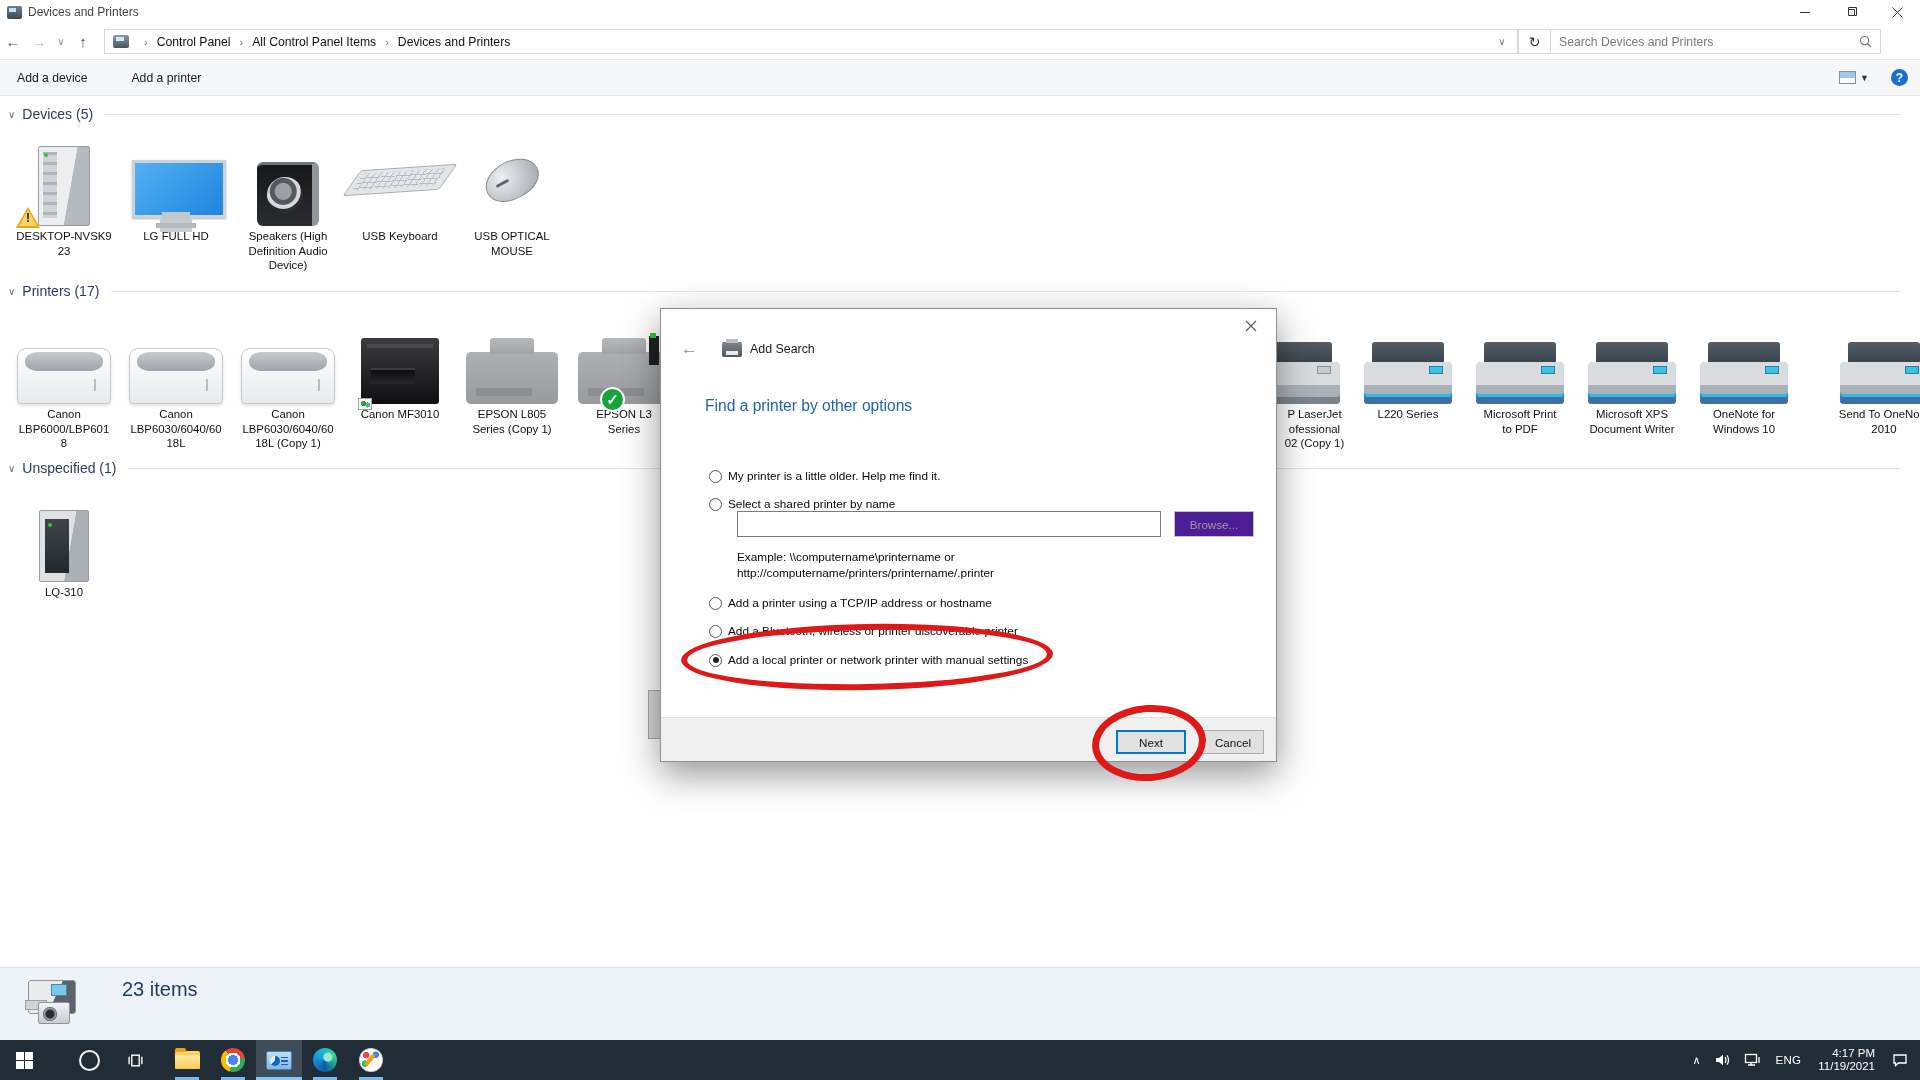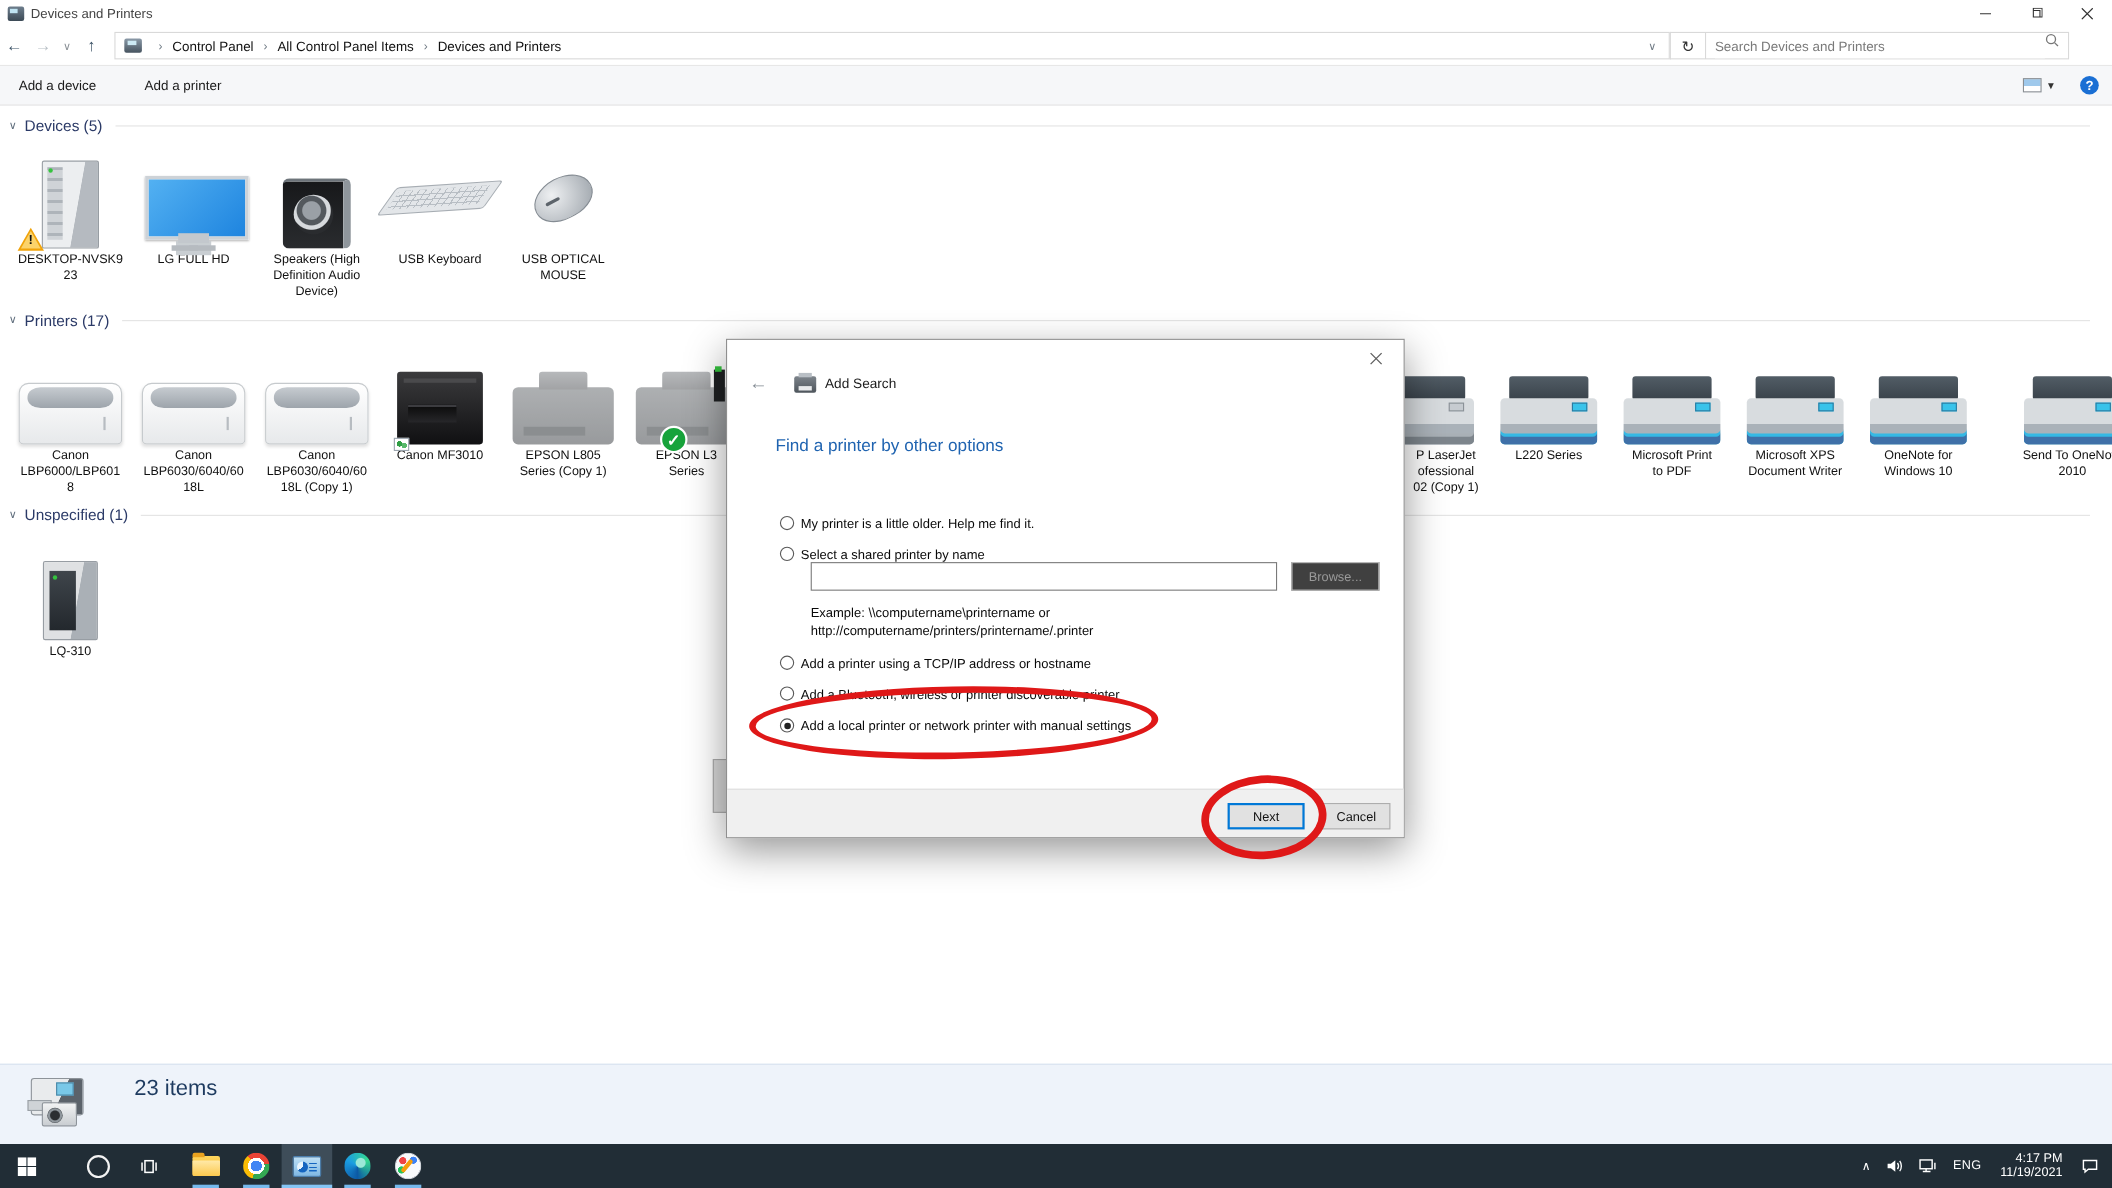"Search Devices and Printers" .searchfield { align-items: none -> center }
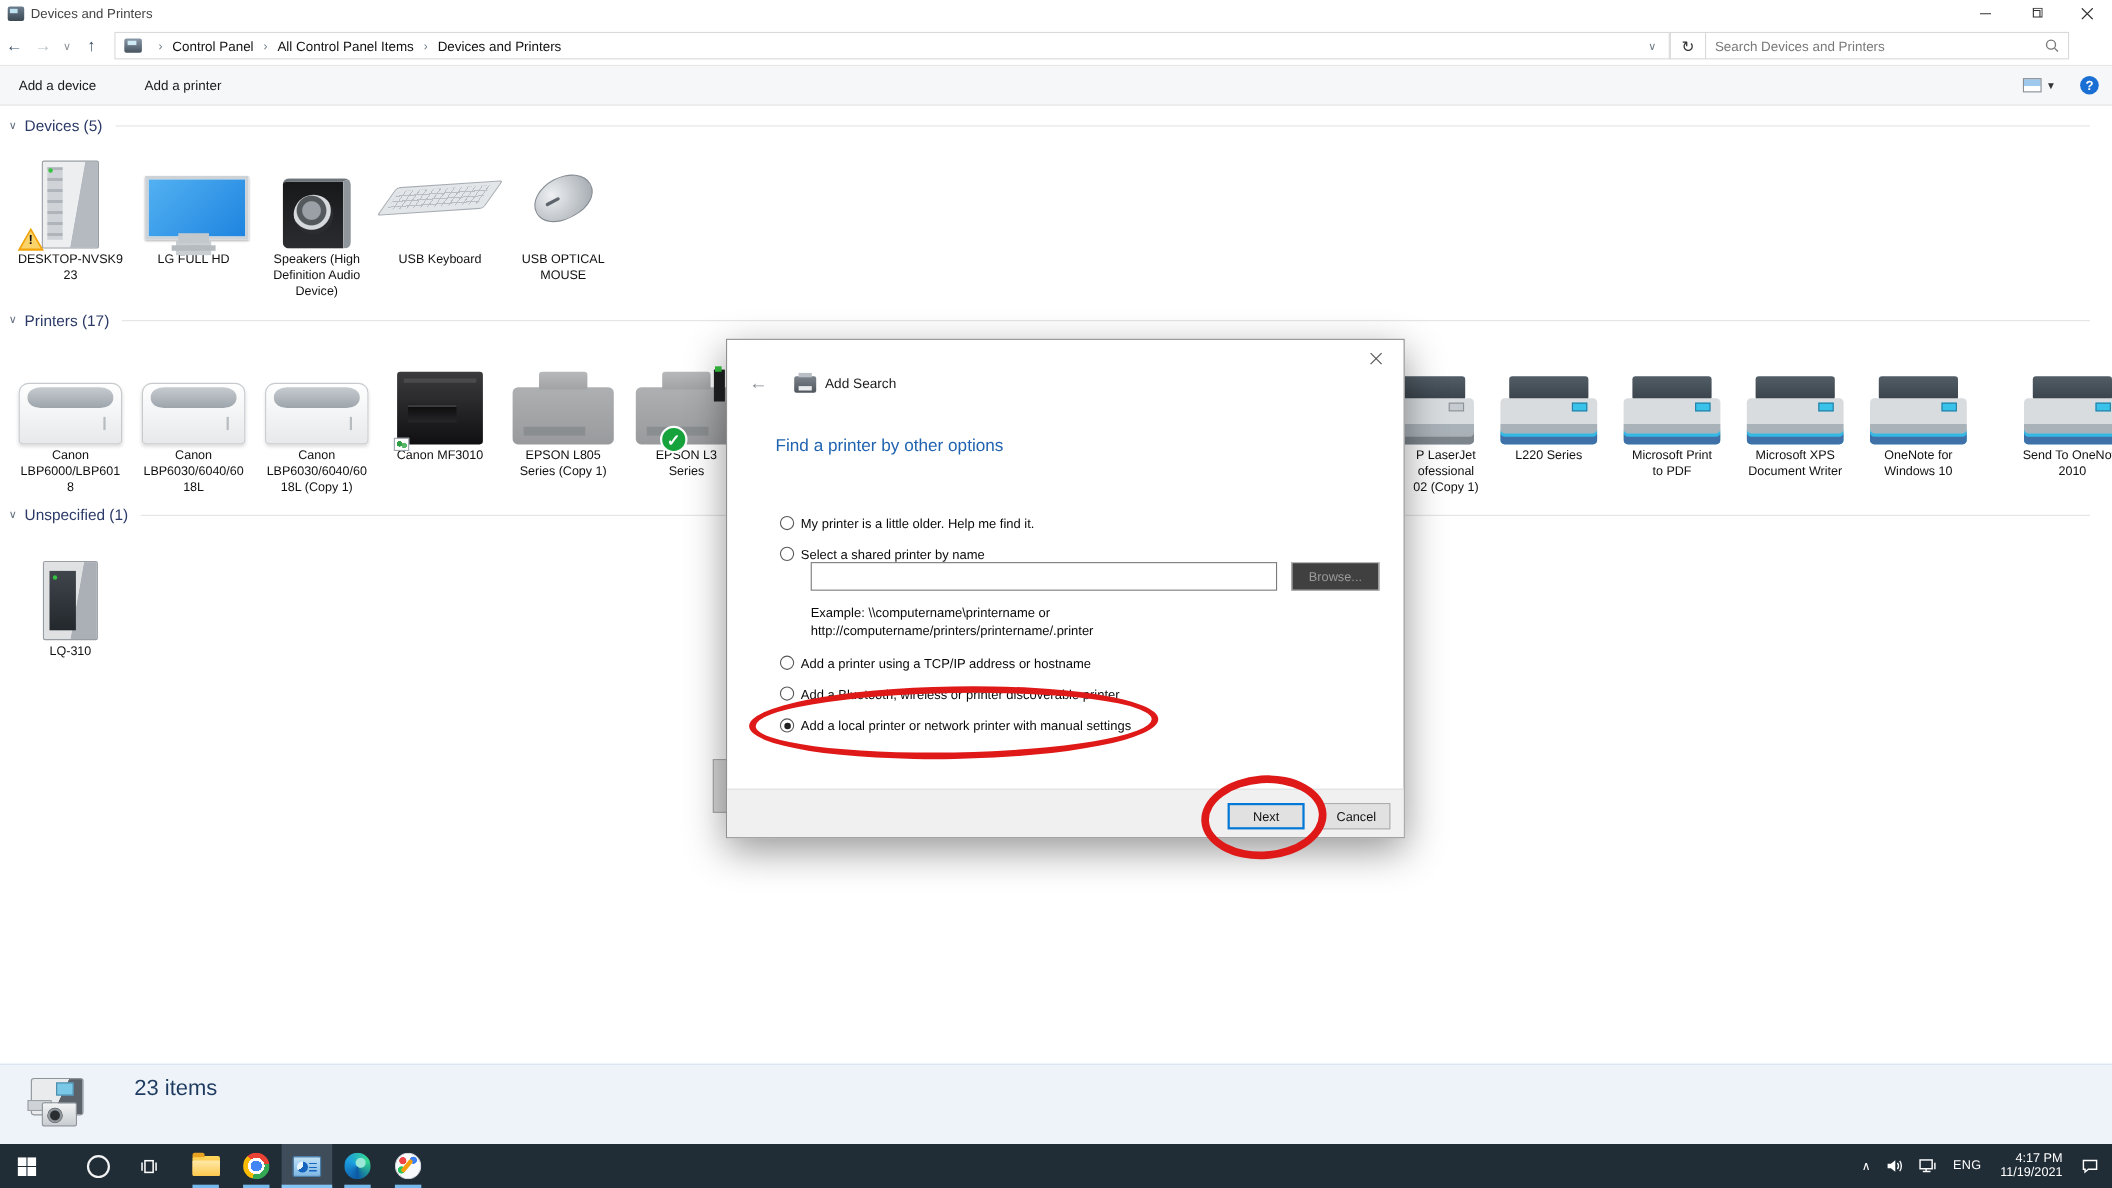"My printer is a little" .opt { align-items: none -> center }
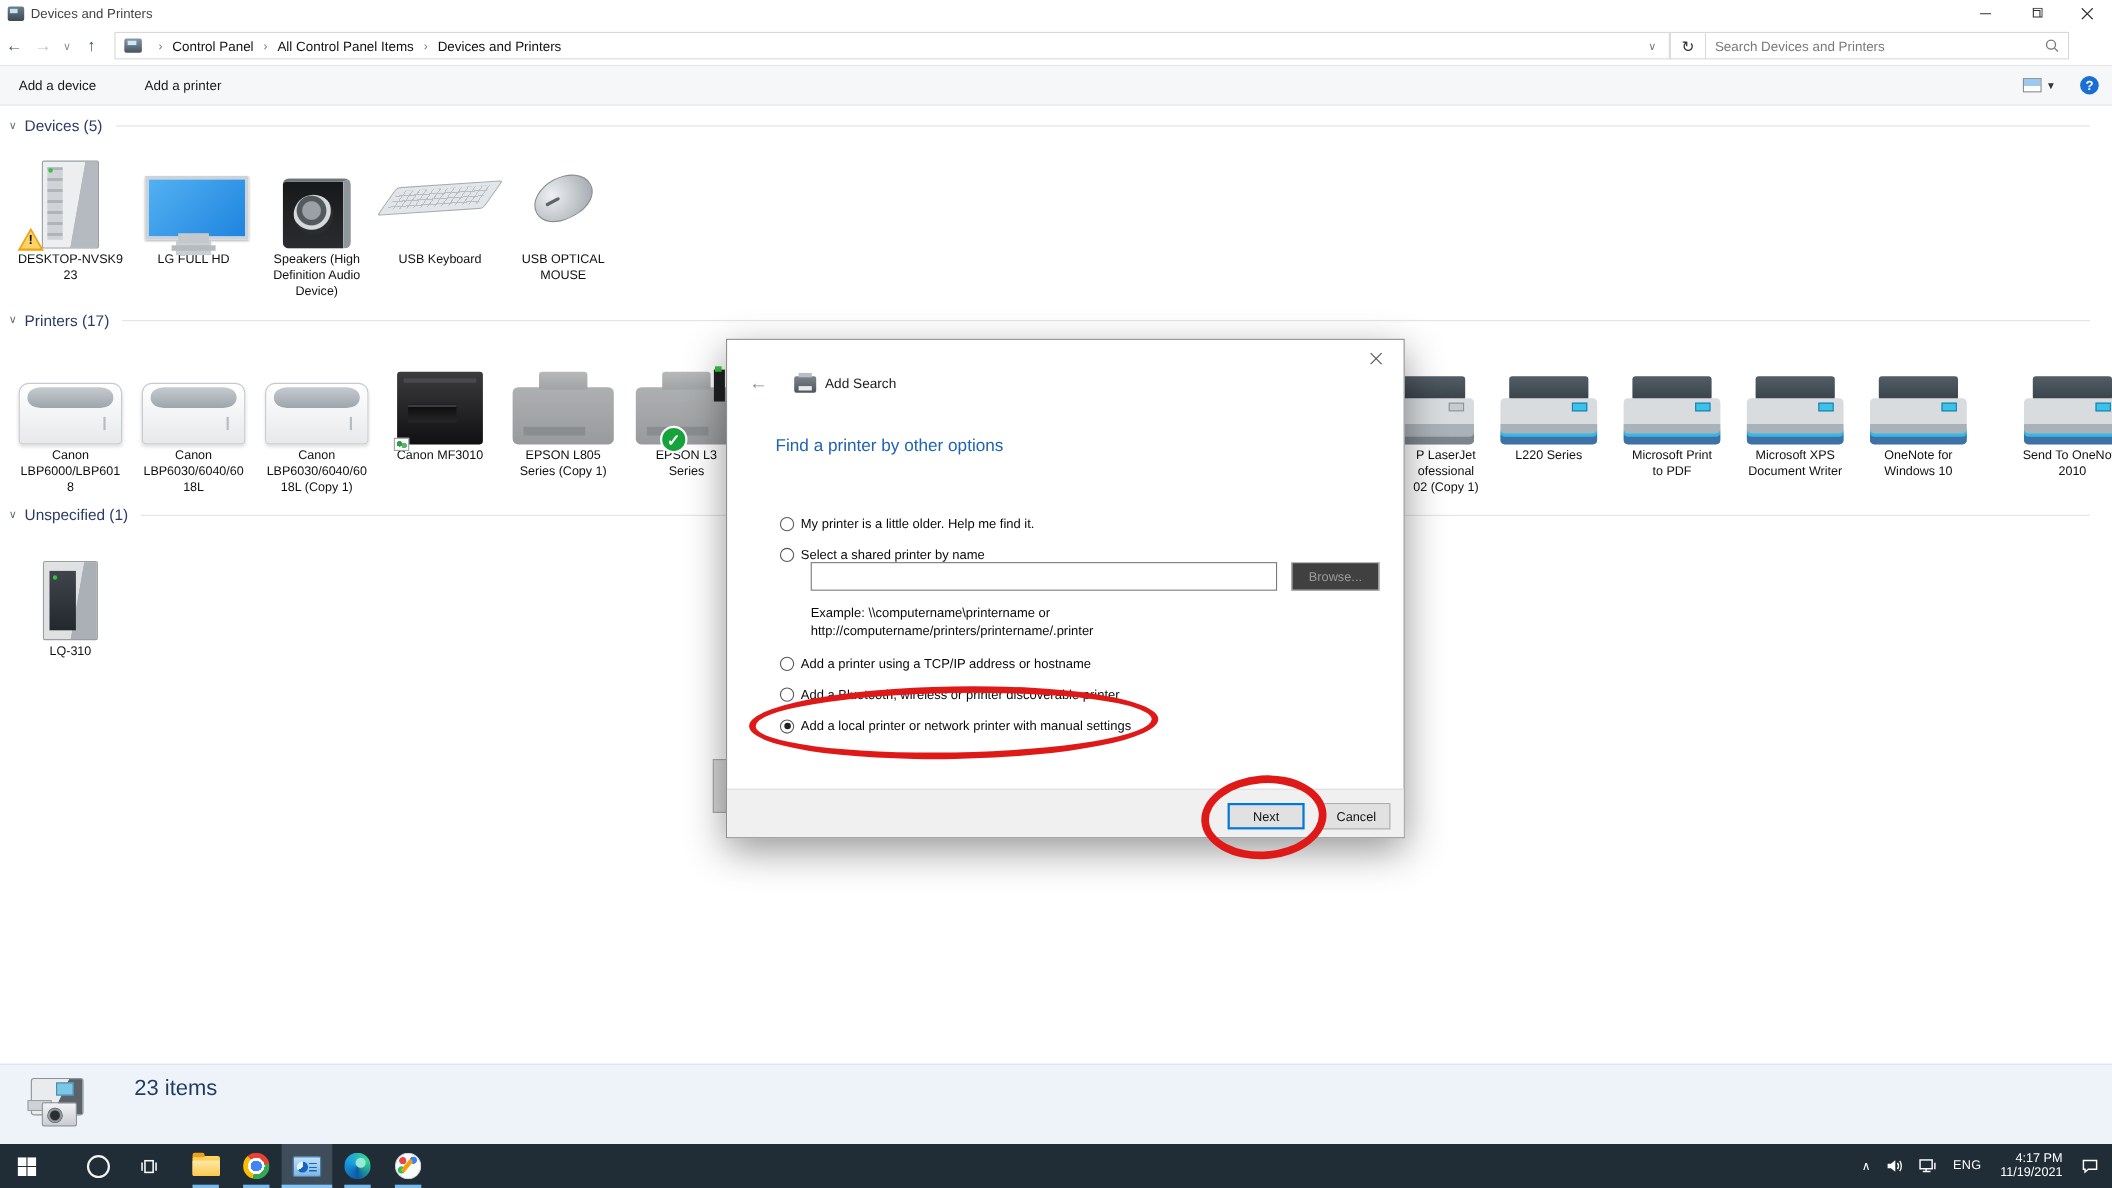"Browse..." .btn-browse { background: #404040 -> #4c1d95 }
